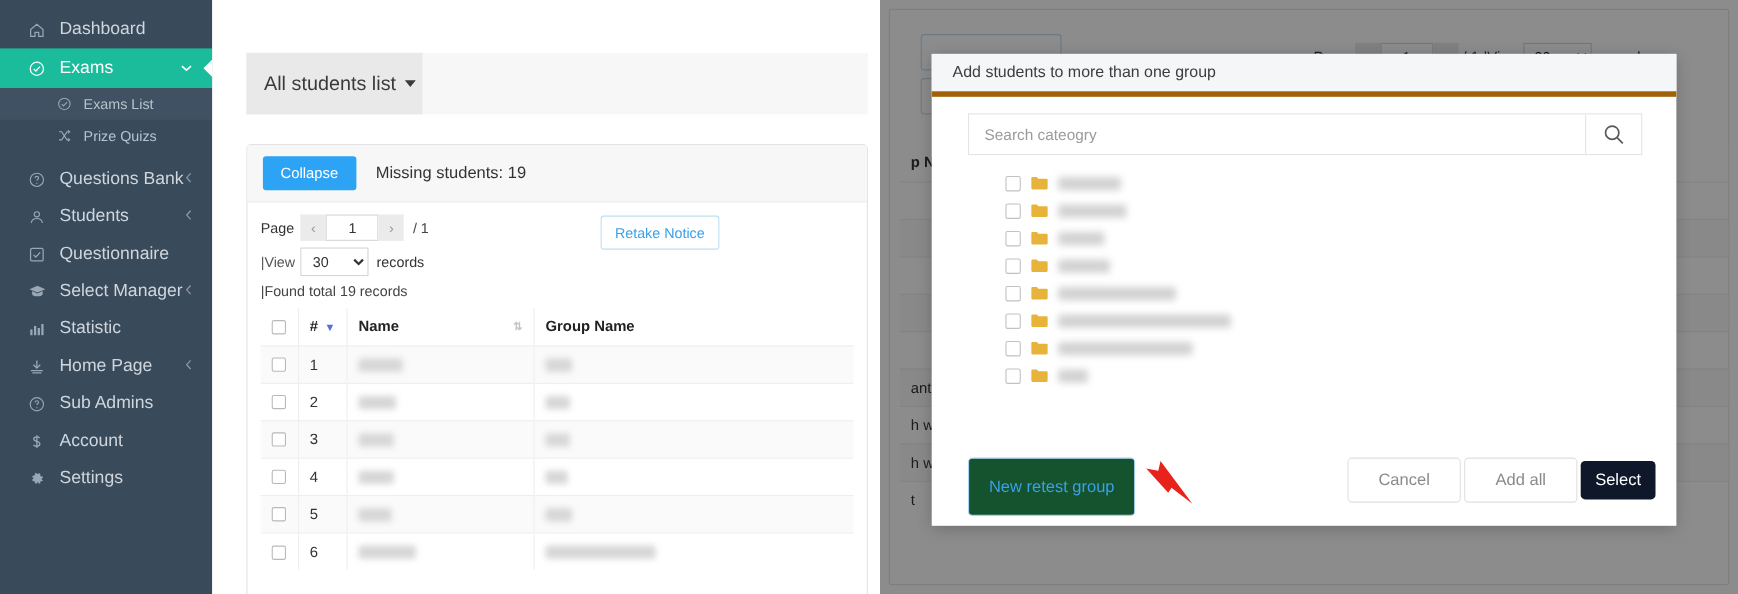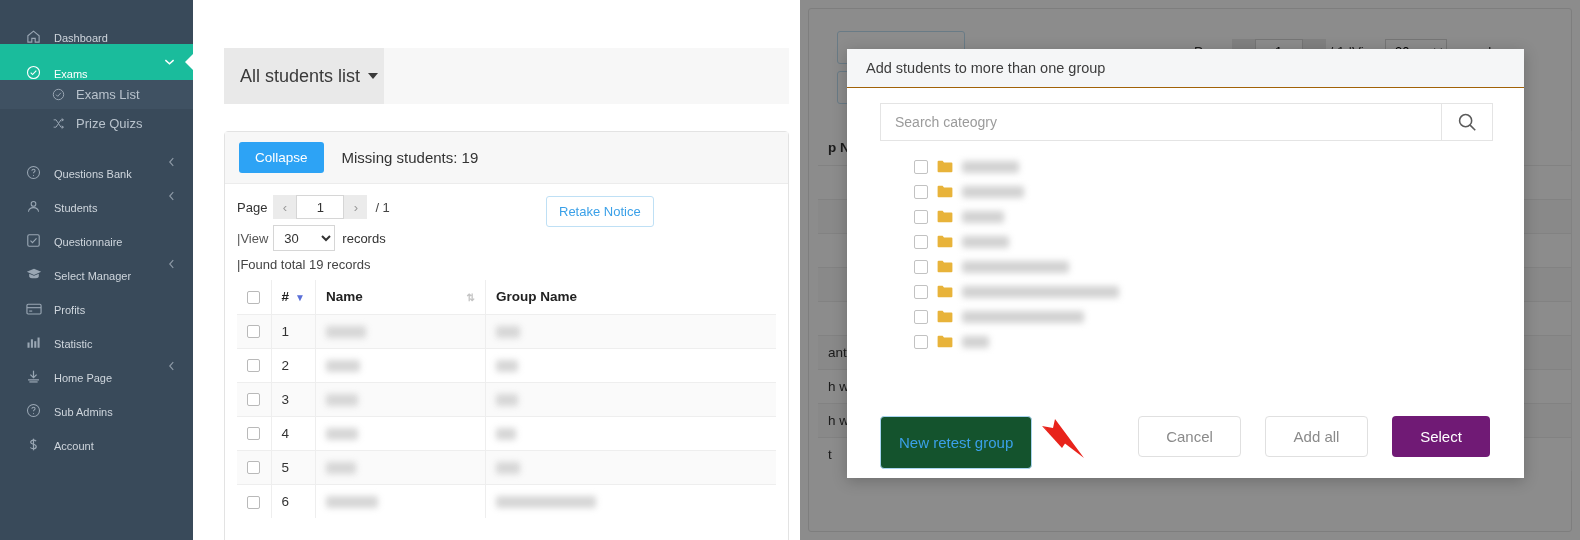"Dashboard" .nav-item { align-items: flex-end -> center; font-size: 11px -> 16px }
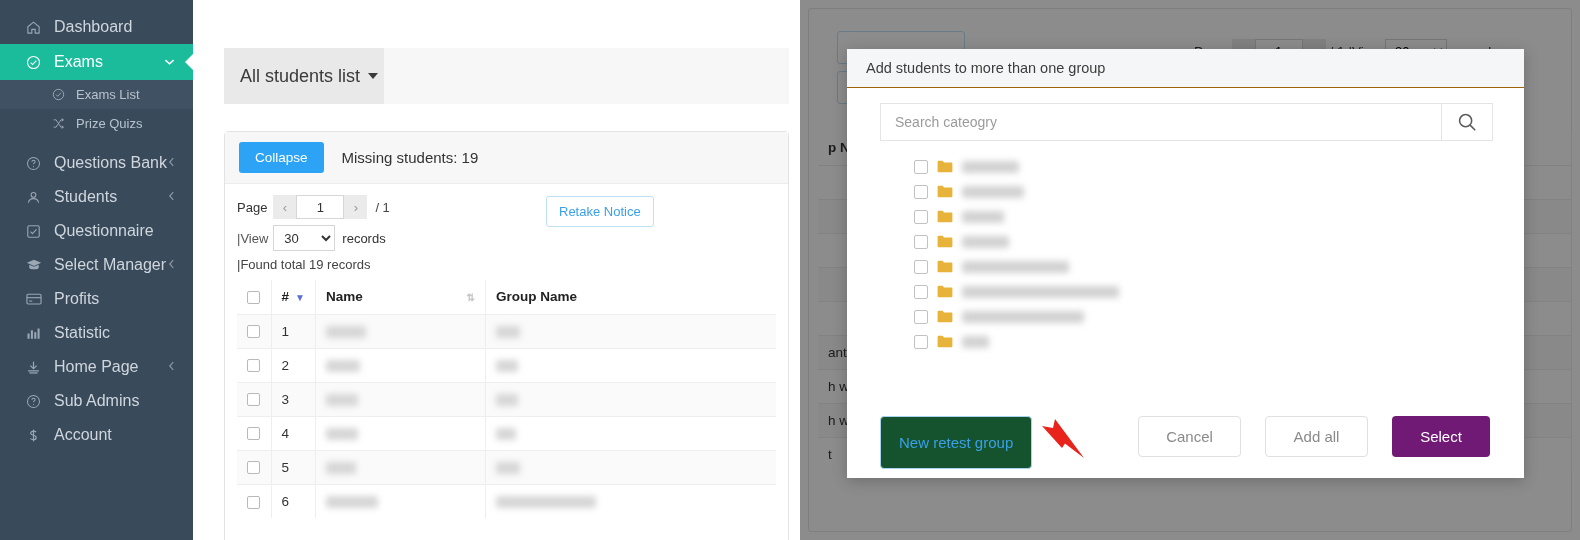"Add students to more than" .modal-head { border-bottom: 1px solid #a16207 -> 5px solid #a16207 }
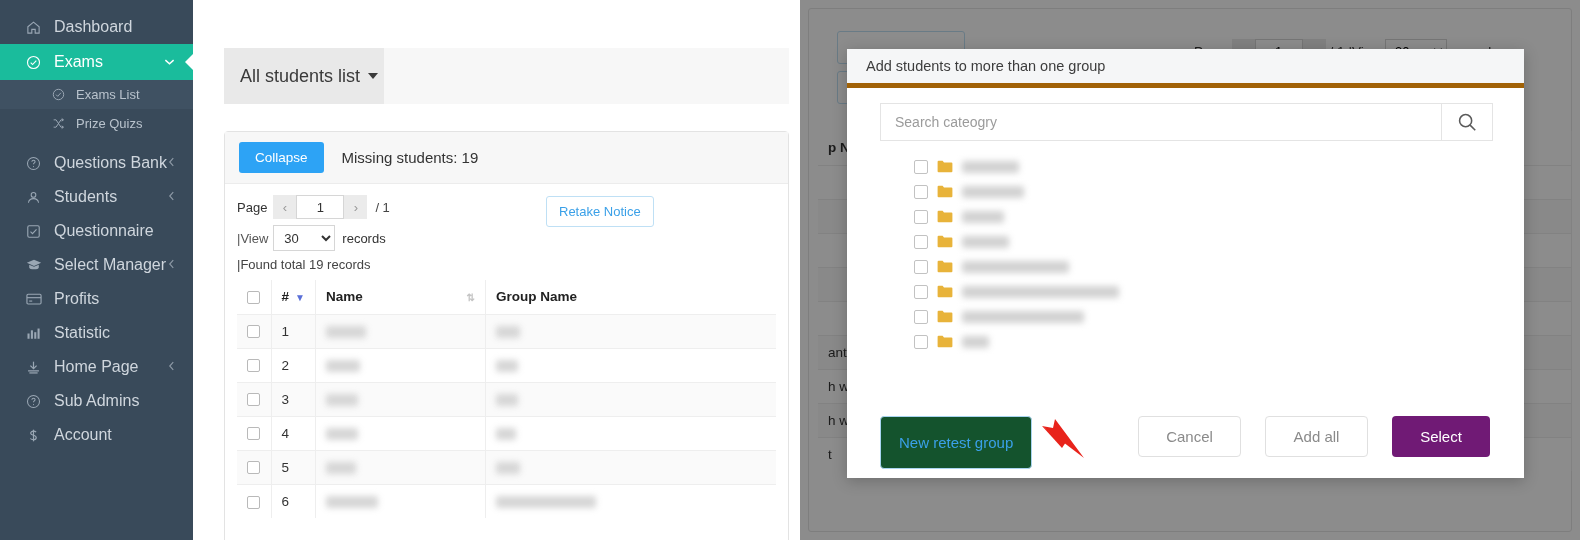"Profits" div.nav-item { html: <div> <span> <svg> <rect></rect> <path></path> <path></path> </svg> </span> <span>Profits</span> </div> -> none }
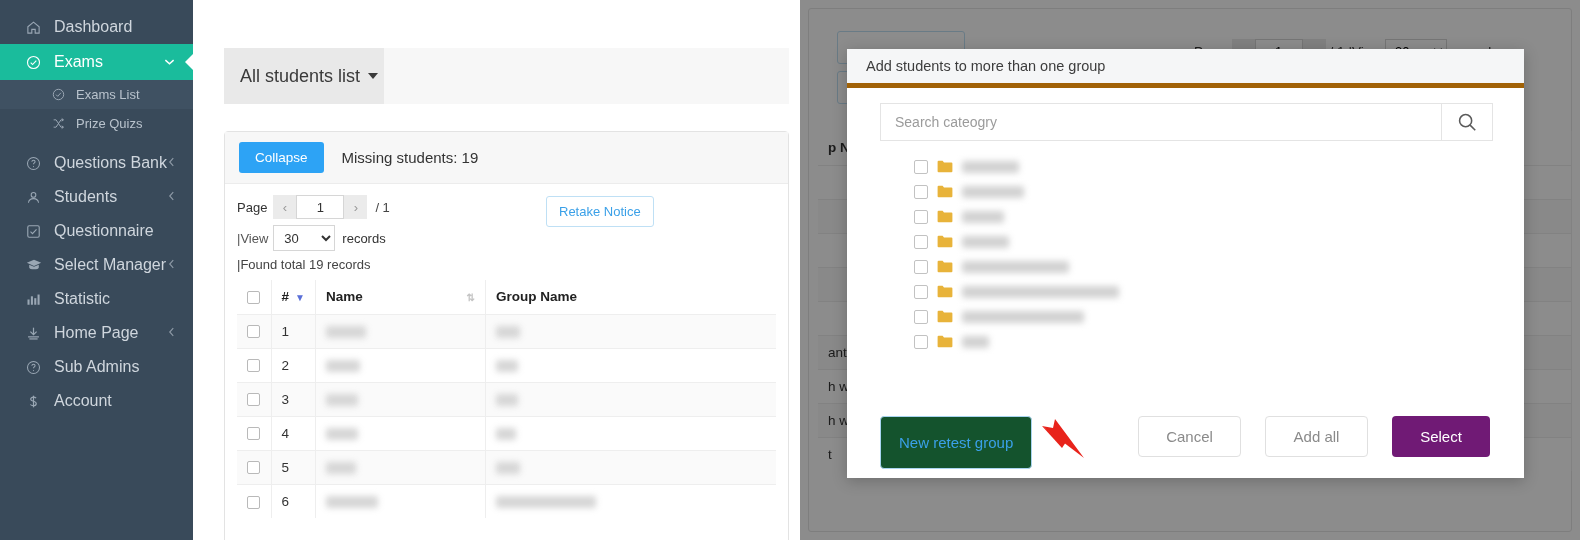"Settings" div.nav-item { html: none -> <div> <span> <svg> <path></path> <path></path> </svg> </span> <span>Settings</span> </div> }
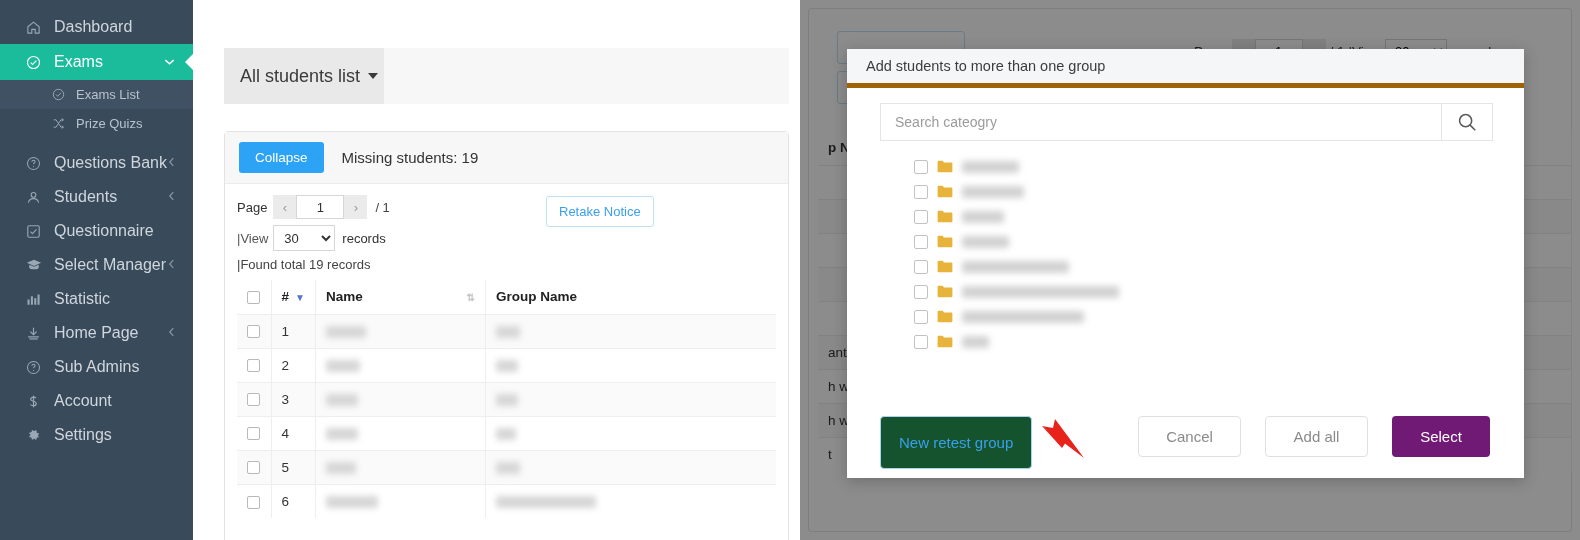"Cancel" .foot-right { align-items: none -> center; gap: 24px -> 3px; right: 34px -> 19px }
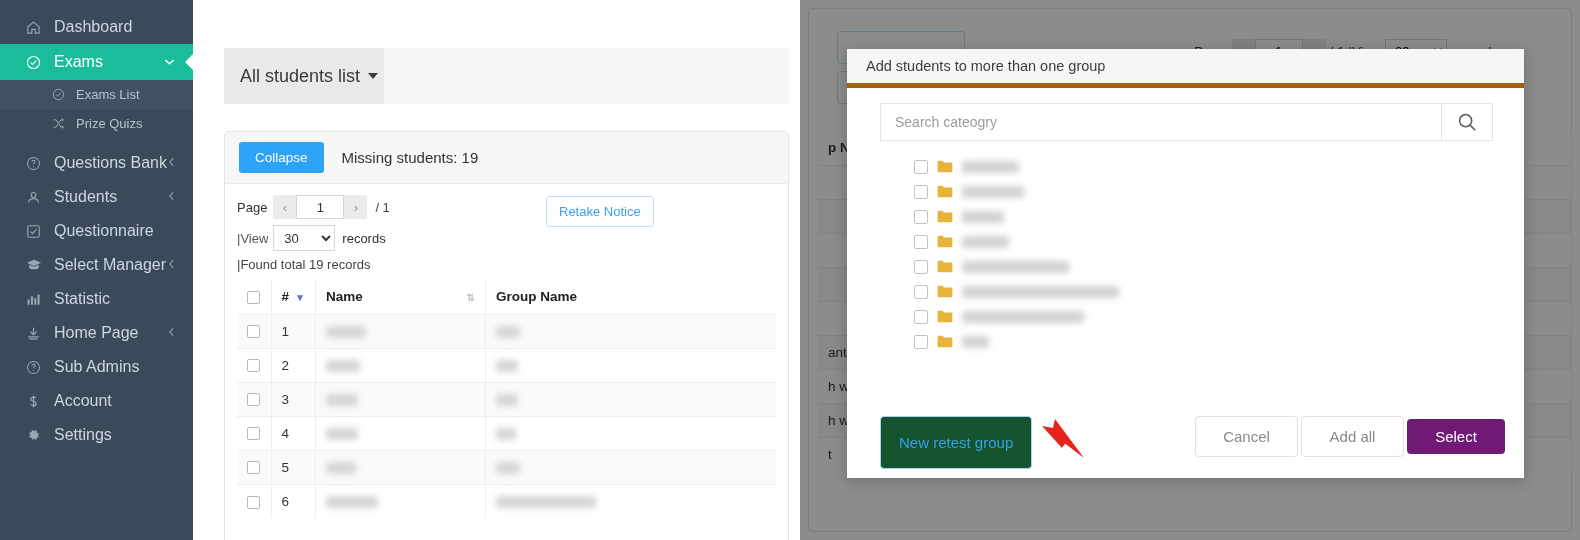"Select" .btn-blue { background: #701a75 -> #0f172a; width: 98px -> 68px }
